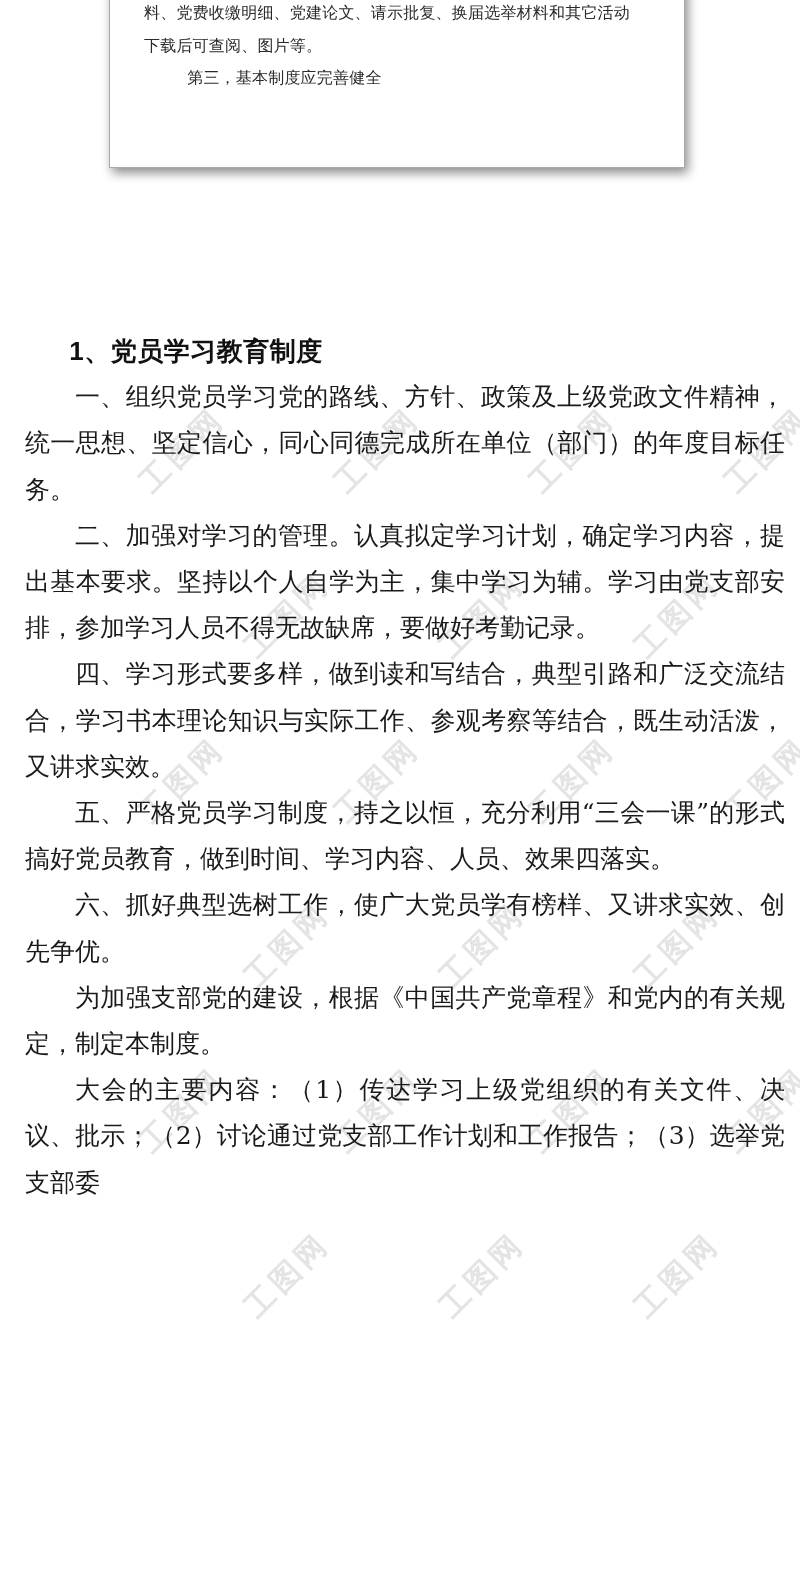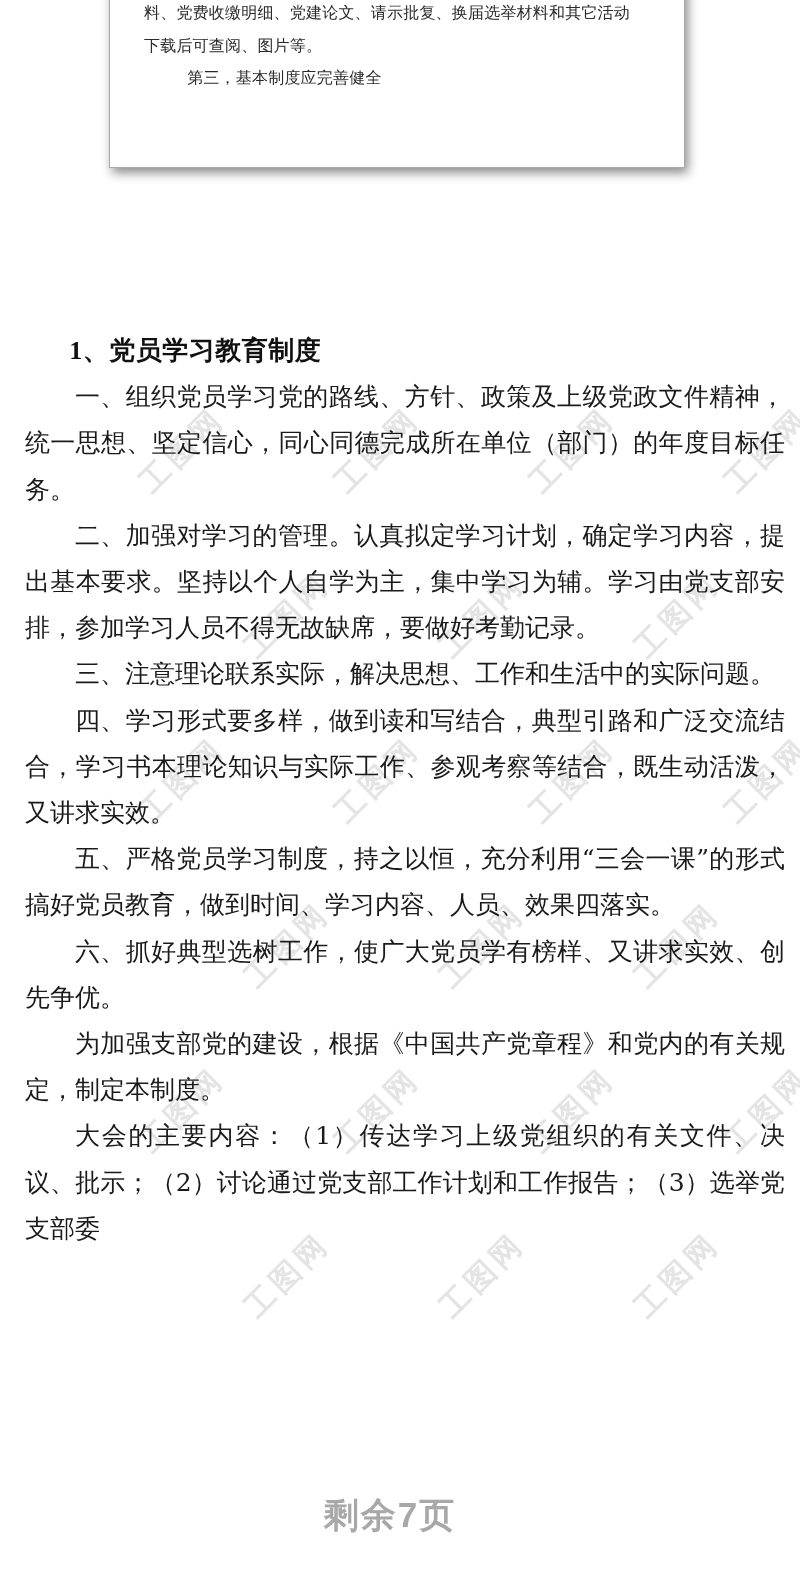"1、党员学习教育制度" .doc-body h2 { font-family: Liberation Serif, serif -> Liberation Sans, sans-serif }
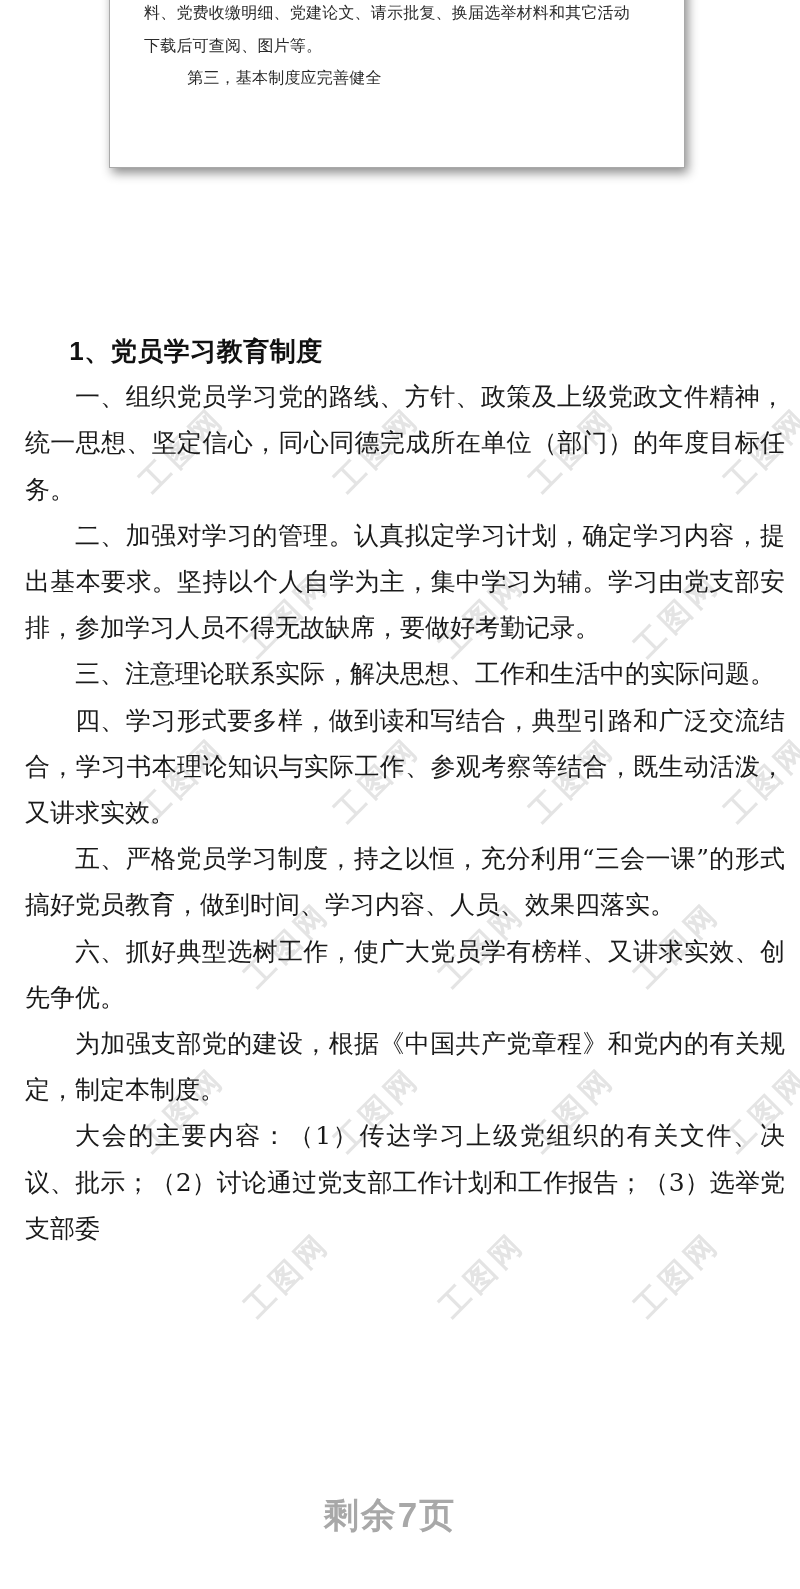"三、注意理论联系实际，解决思想、工作和生活中的实际问题。" p { html: <p>三、注意理论联系实际，解决思想、工作和生活中的实际问题。</p> -> none }
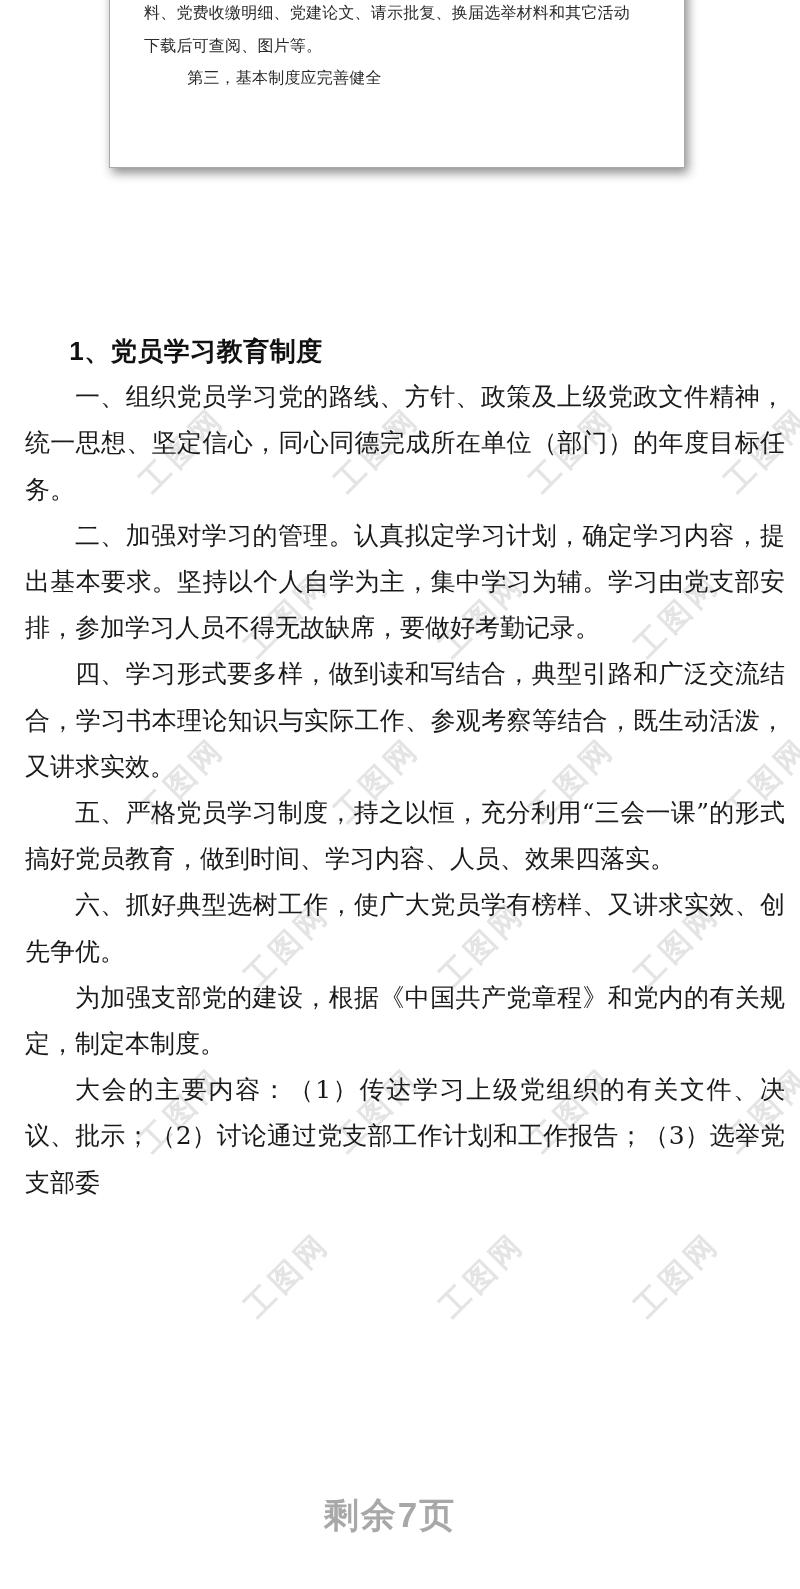"剩余7页" span { html: <span>剩余7页</span> -> none }
